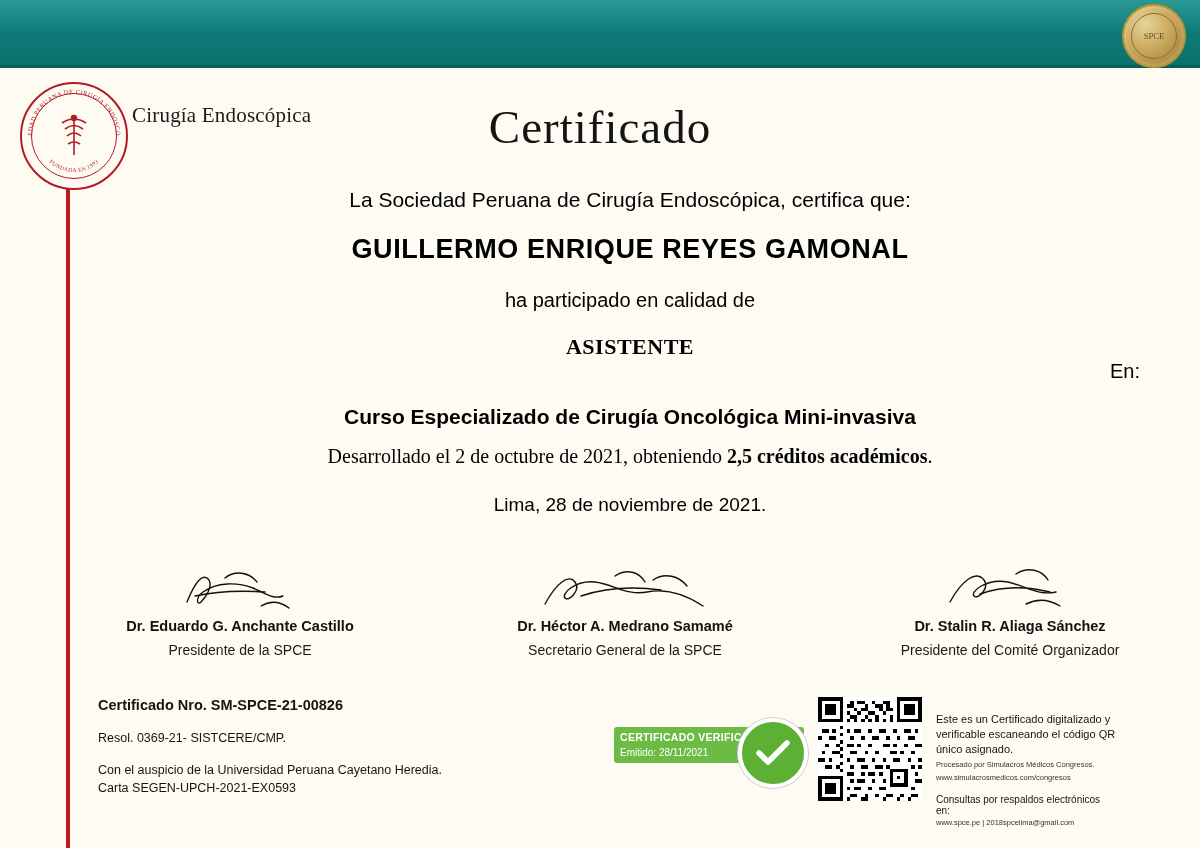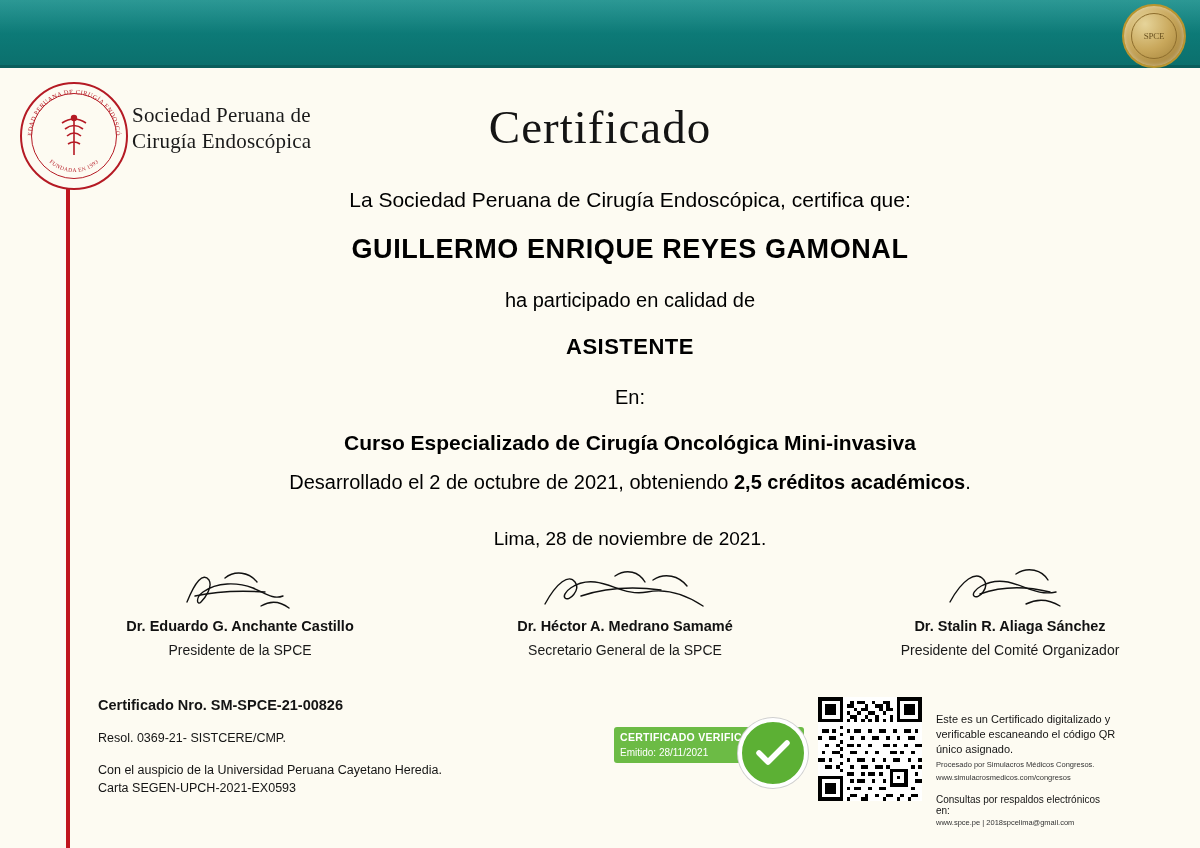"Sociedad Peruana de" div { html: <div>Sociedad Peruana de</div> -> none }
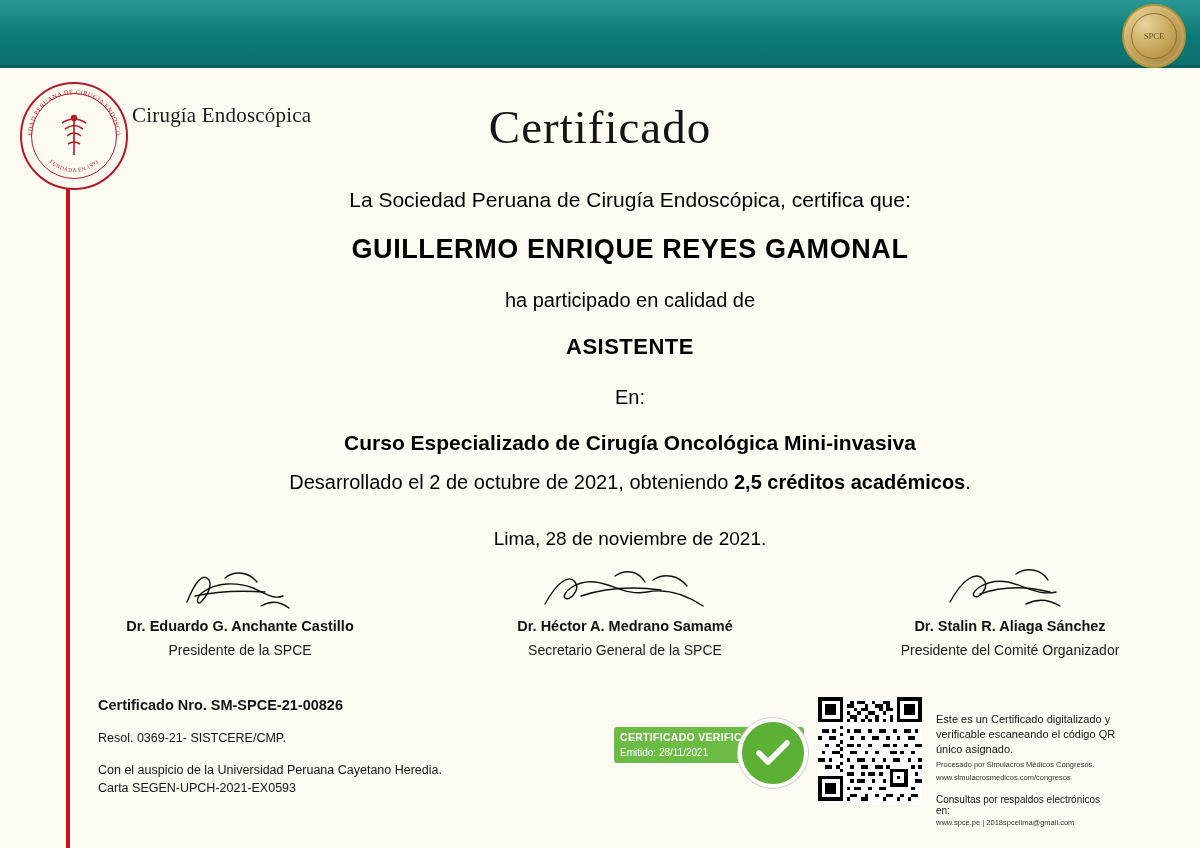"ASISTENTE" .line-role { font-family: Liberation Sans, sans-serif -> Liberation Serif, serif; margin-bottom: 26px -> none }
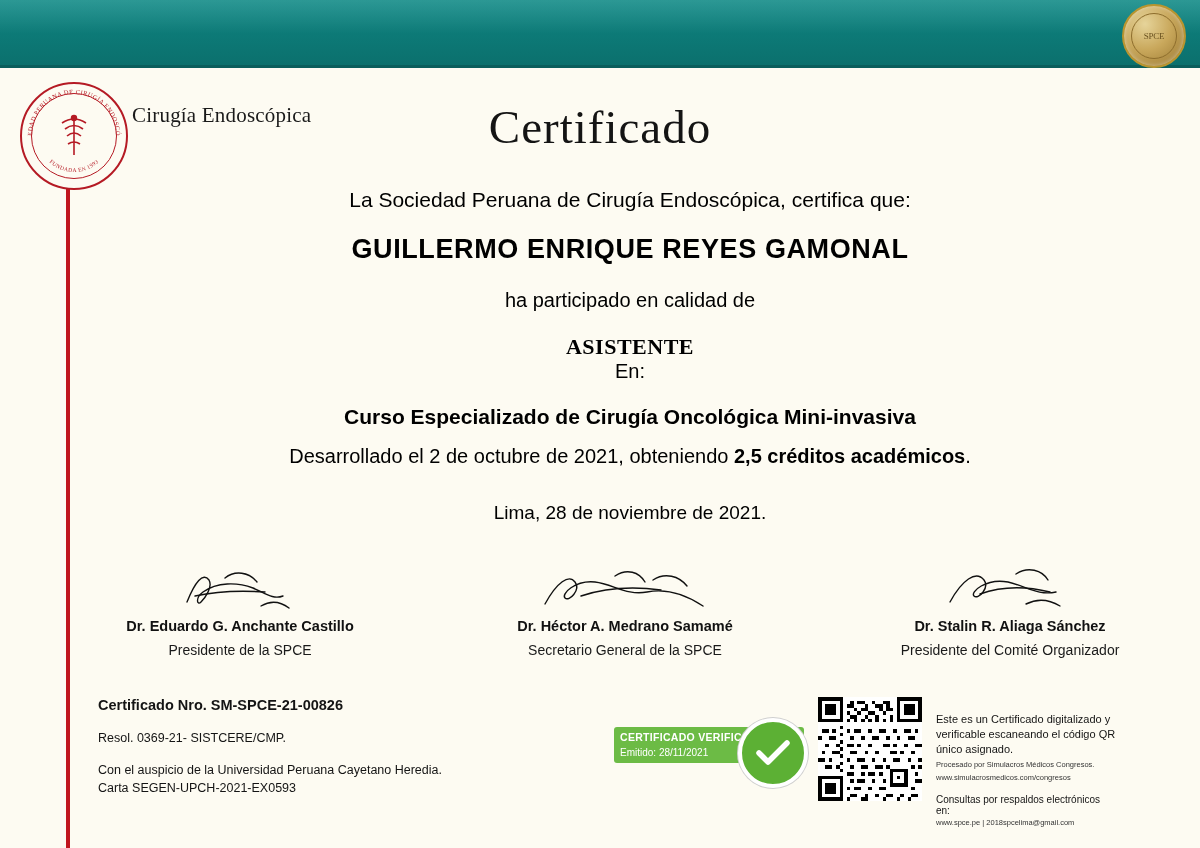"En:" .line-en { text-align: none -> right }
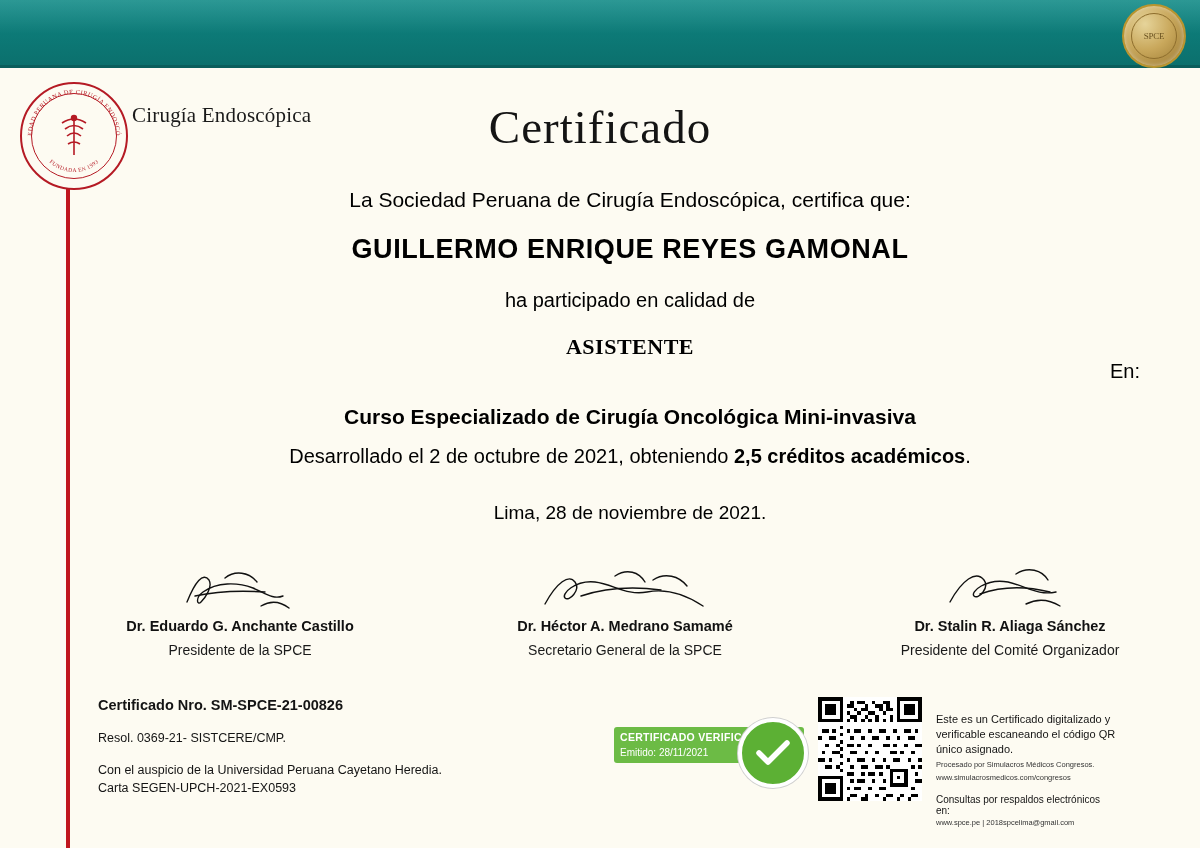"Desarrollado el 2 de octubre" .line-detail { font-family: Liberation Sans, sans-serif -> Liberation Serif, serif; margin-bottom: 34px -> 26px }
